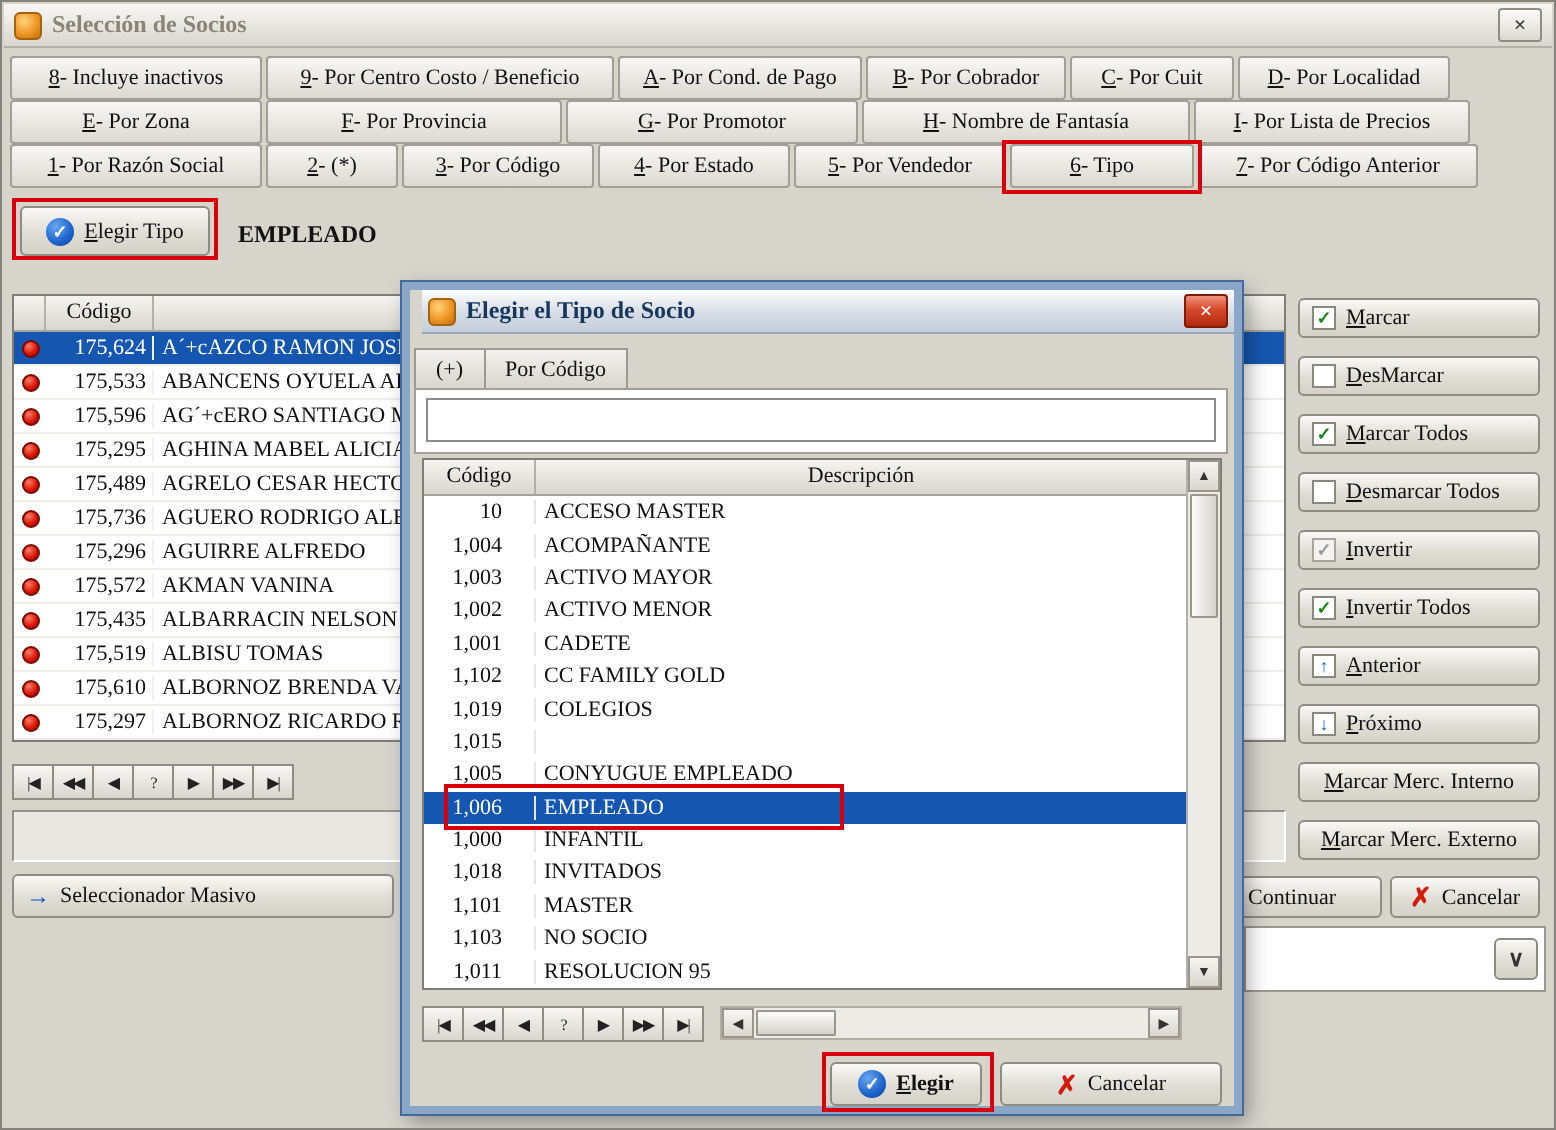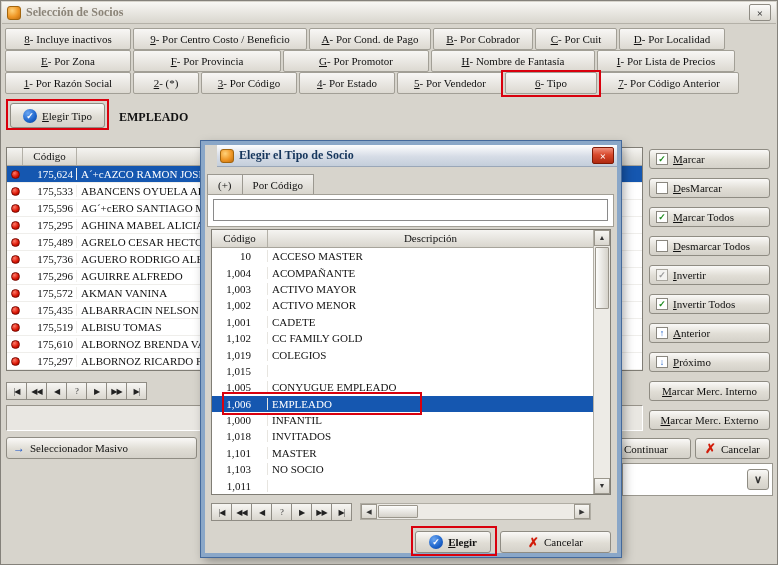"Elegir el Tipo de Socio" .dlg-title { left: 12px -> 6px }
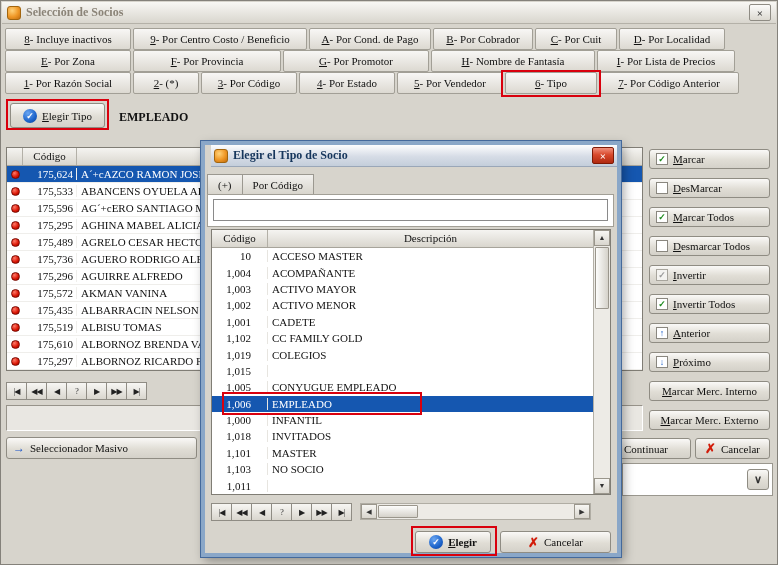"RESOLUCION 95" div.dg-desc { html: none -> <div>RESOLUCION 95</div> }
